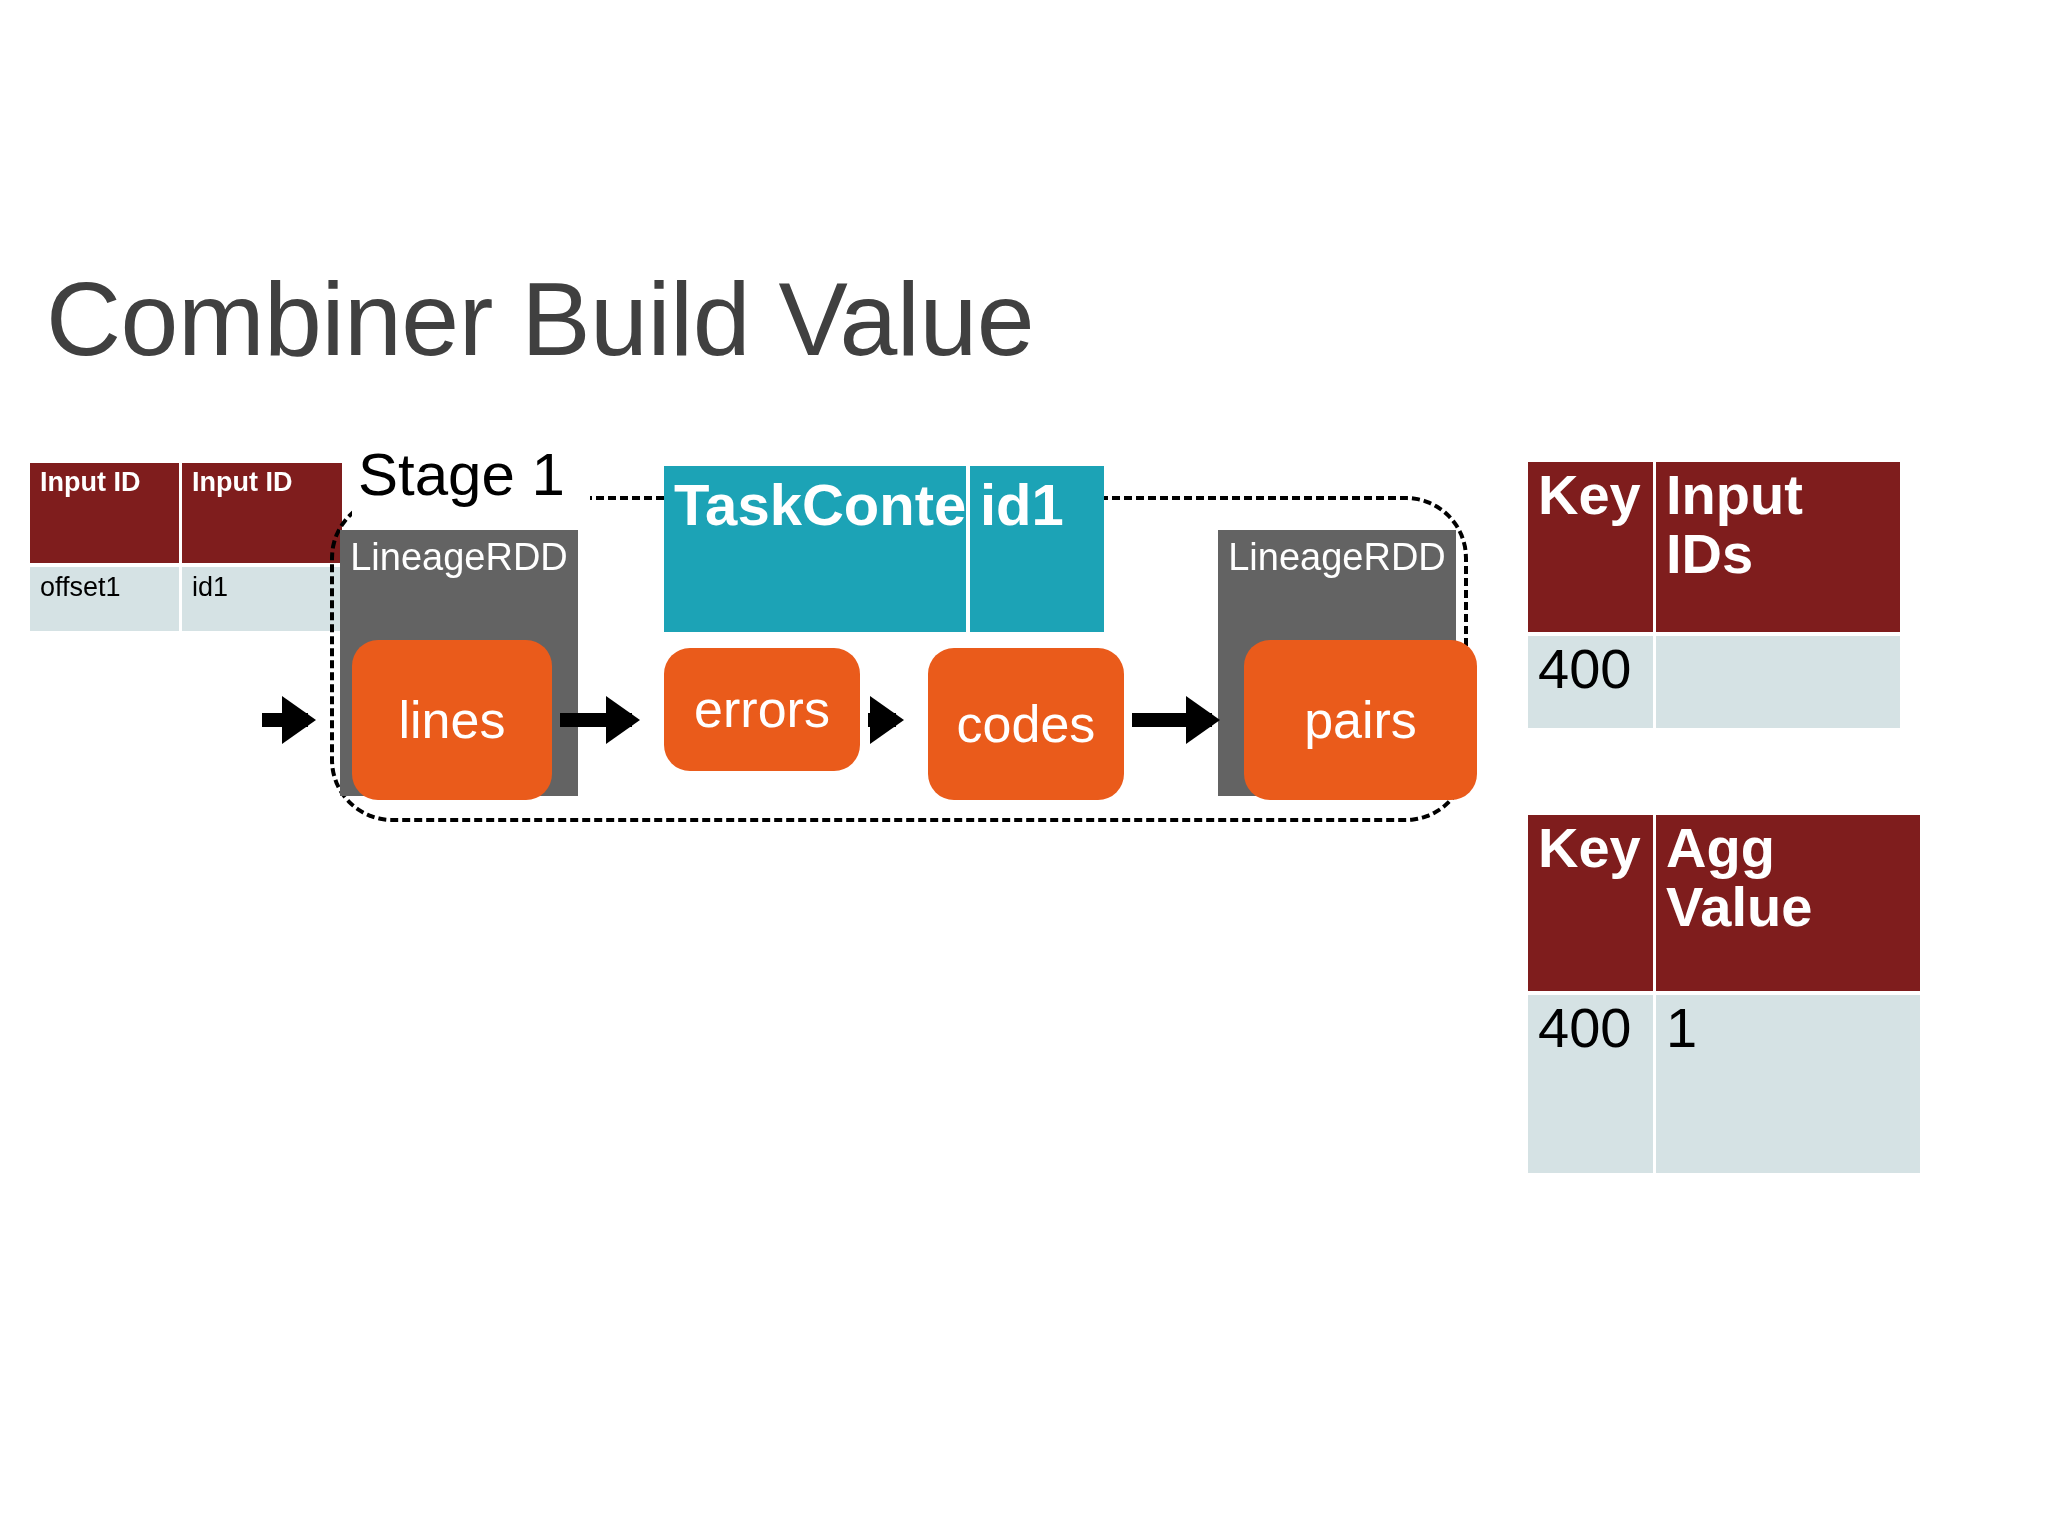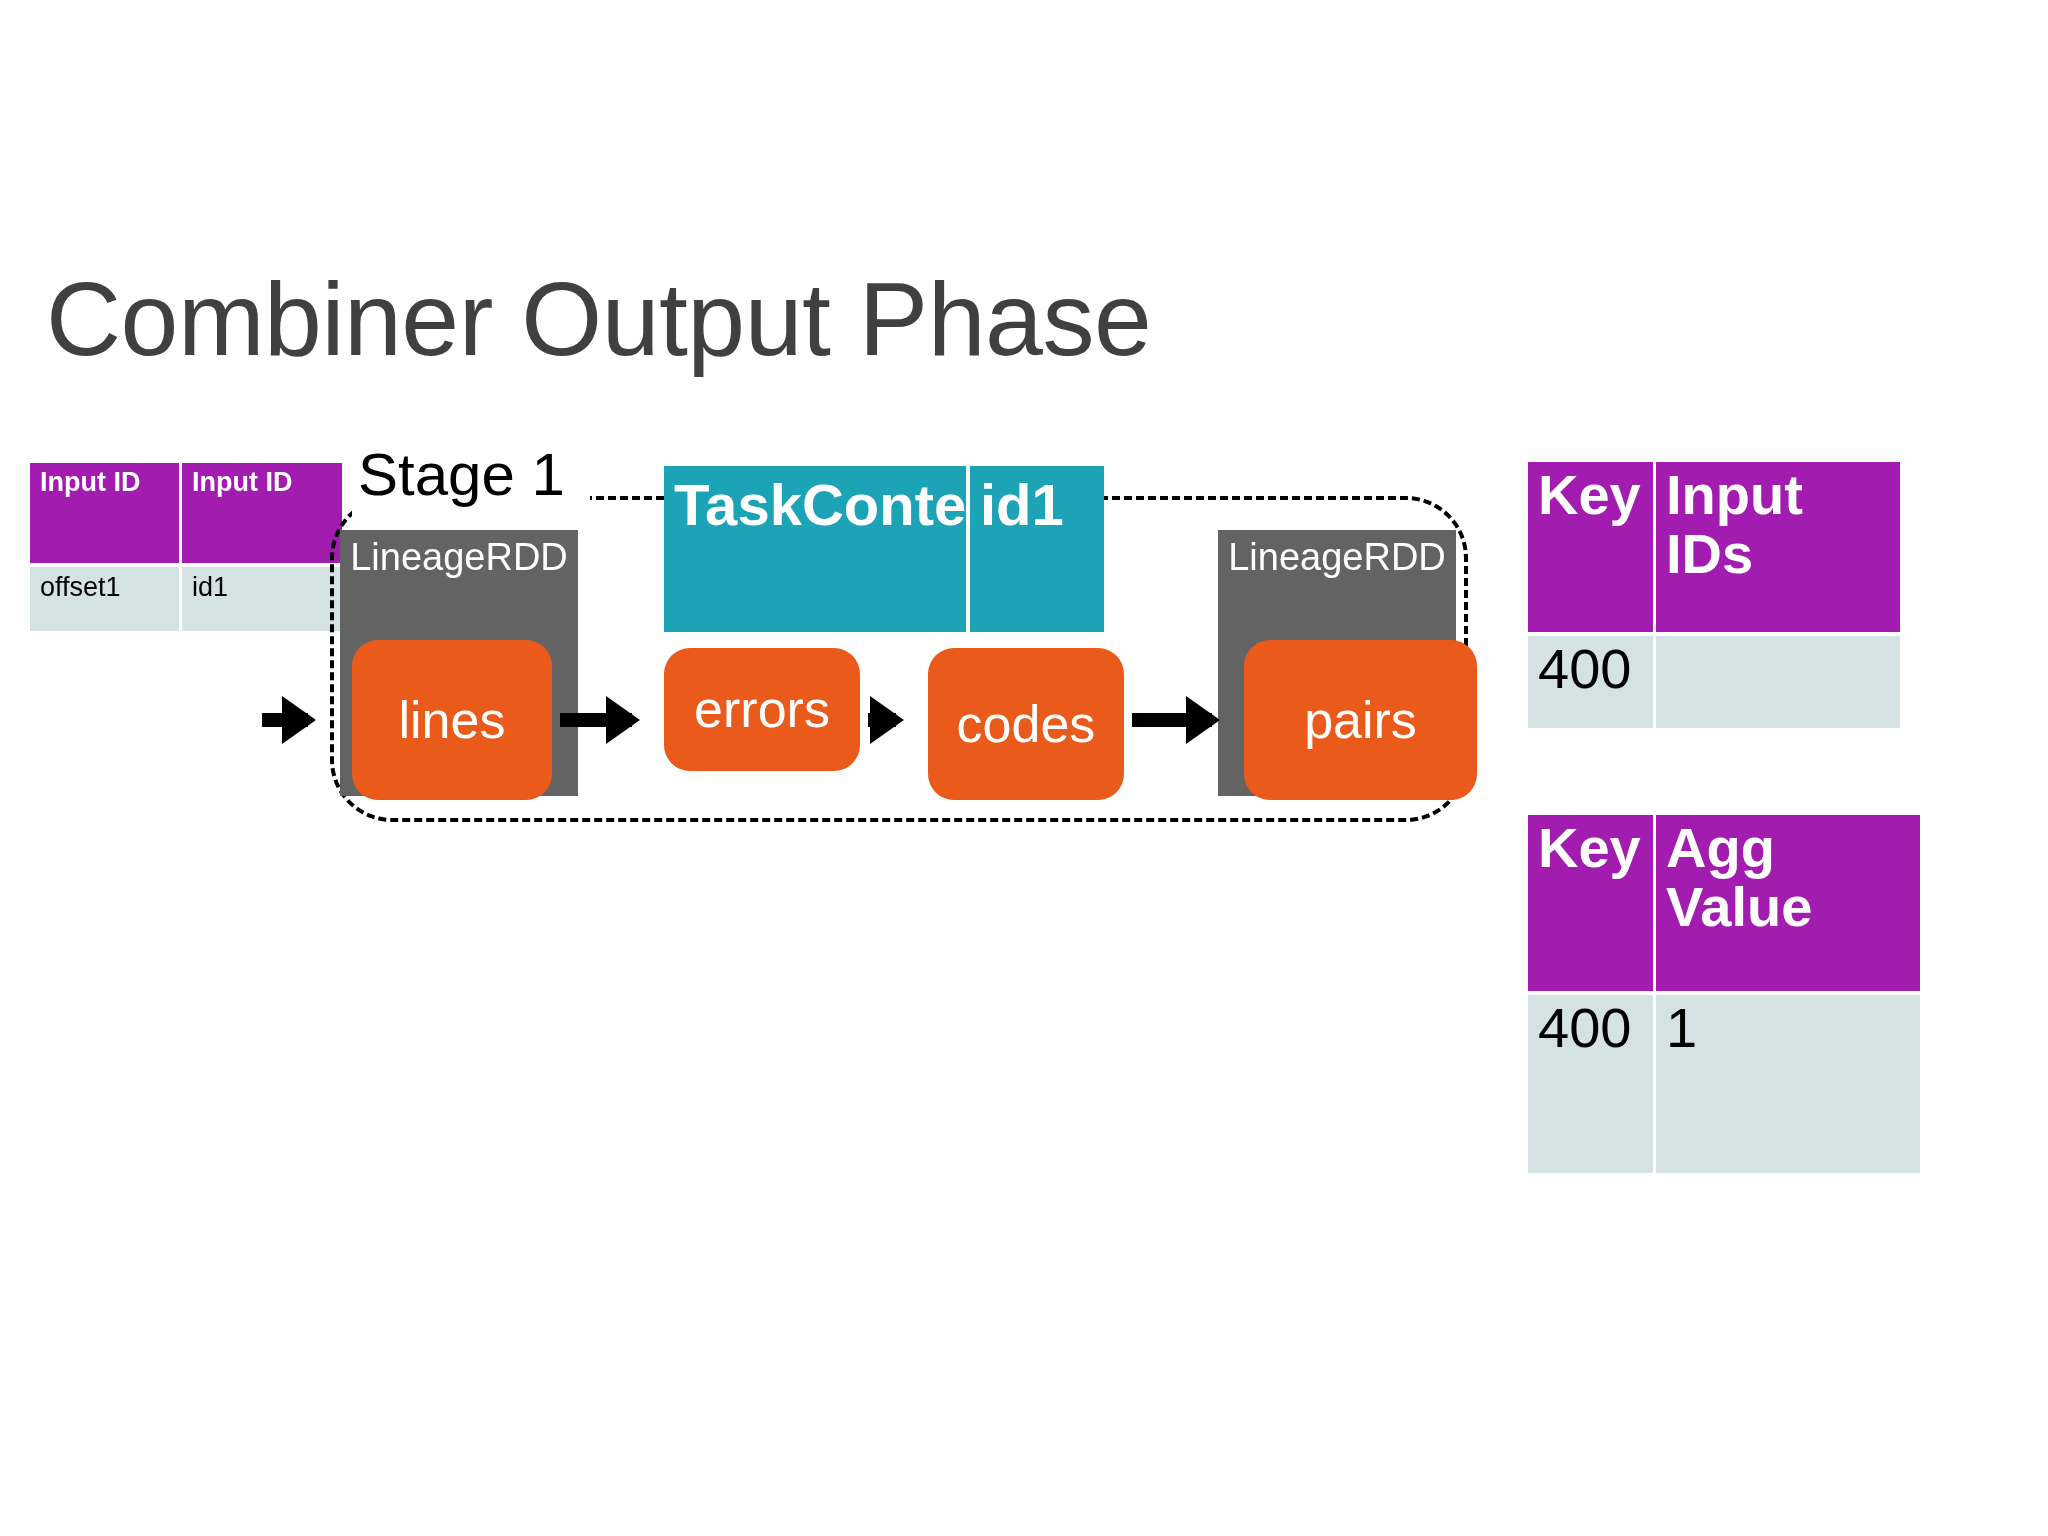"Combiner Output Phase" div { text: Output Phase -> Build Value }
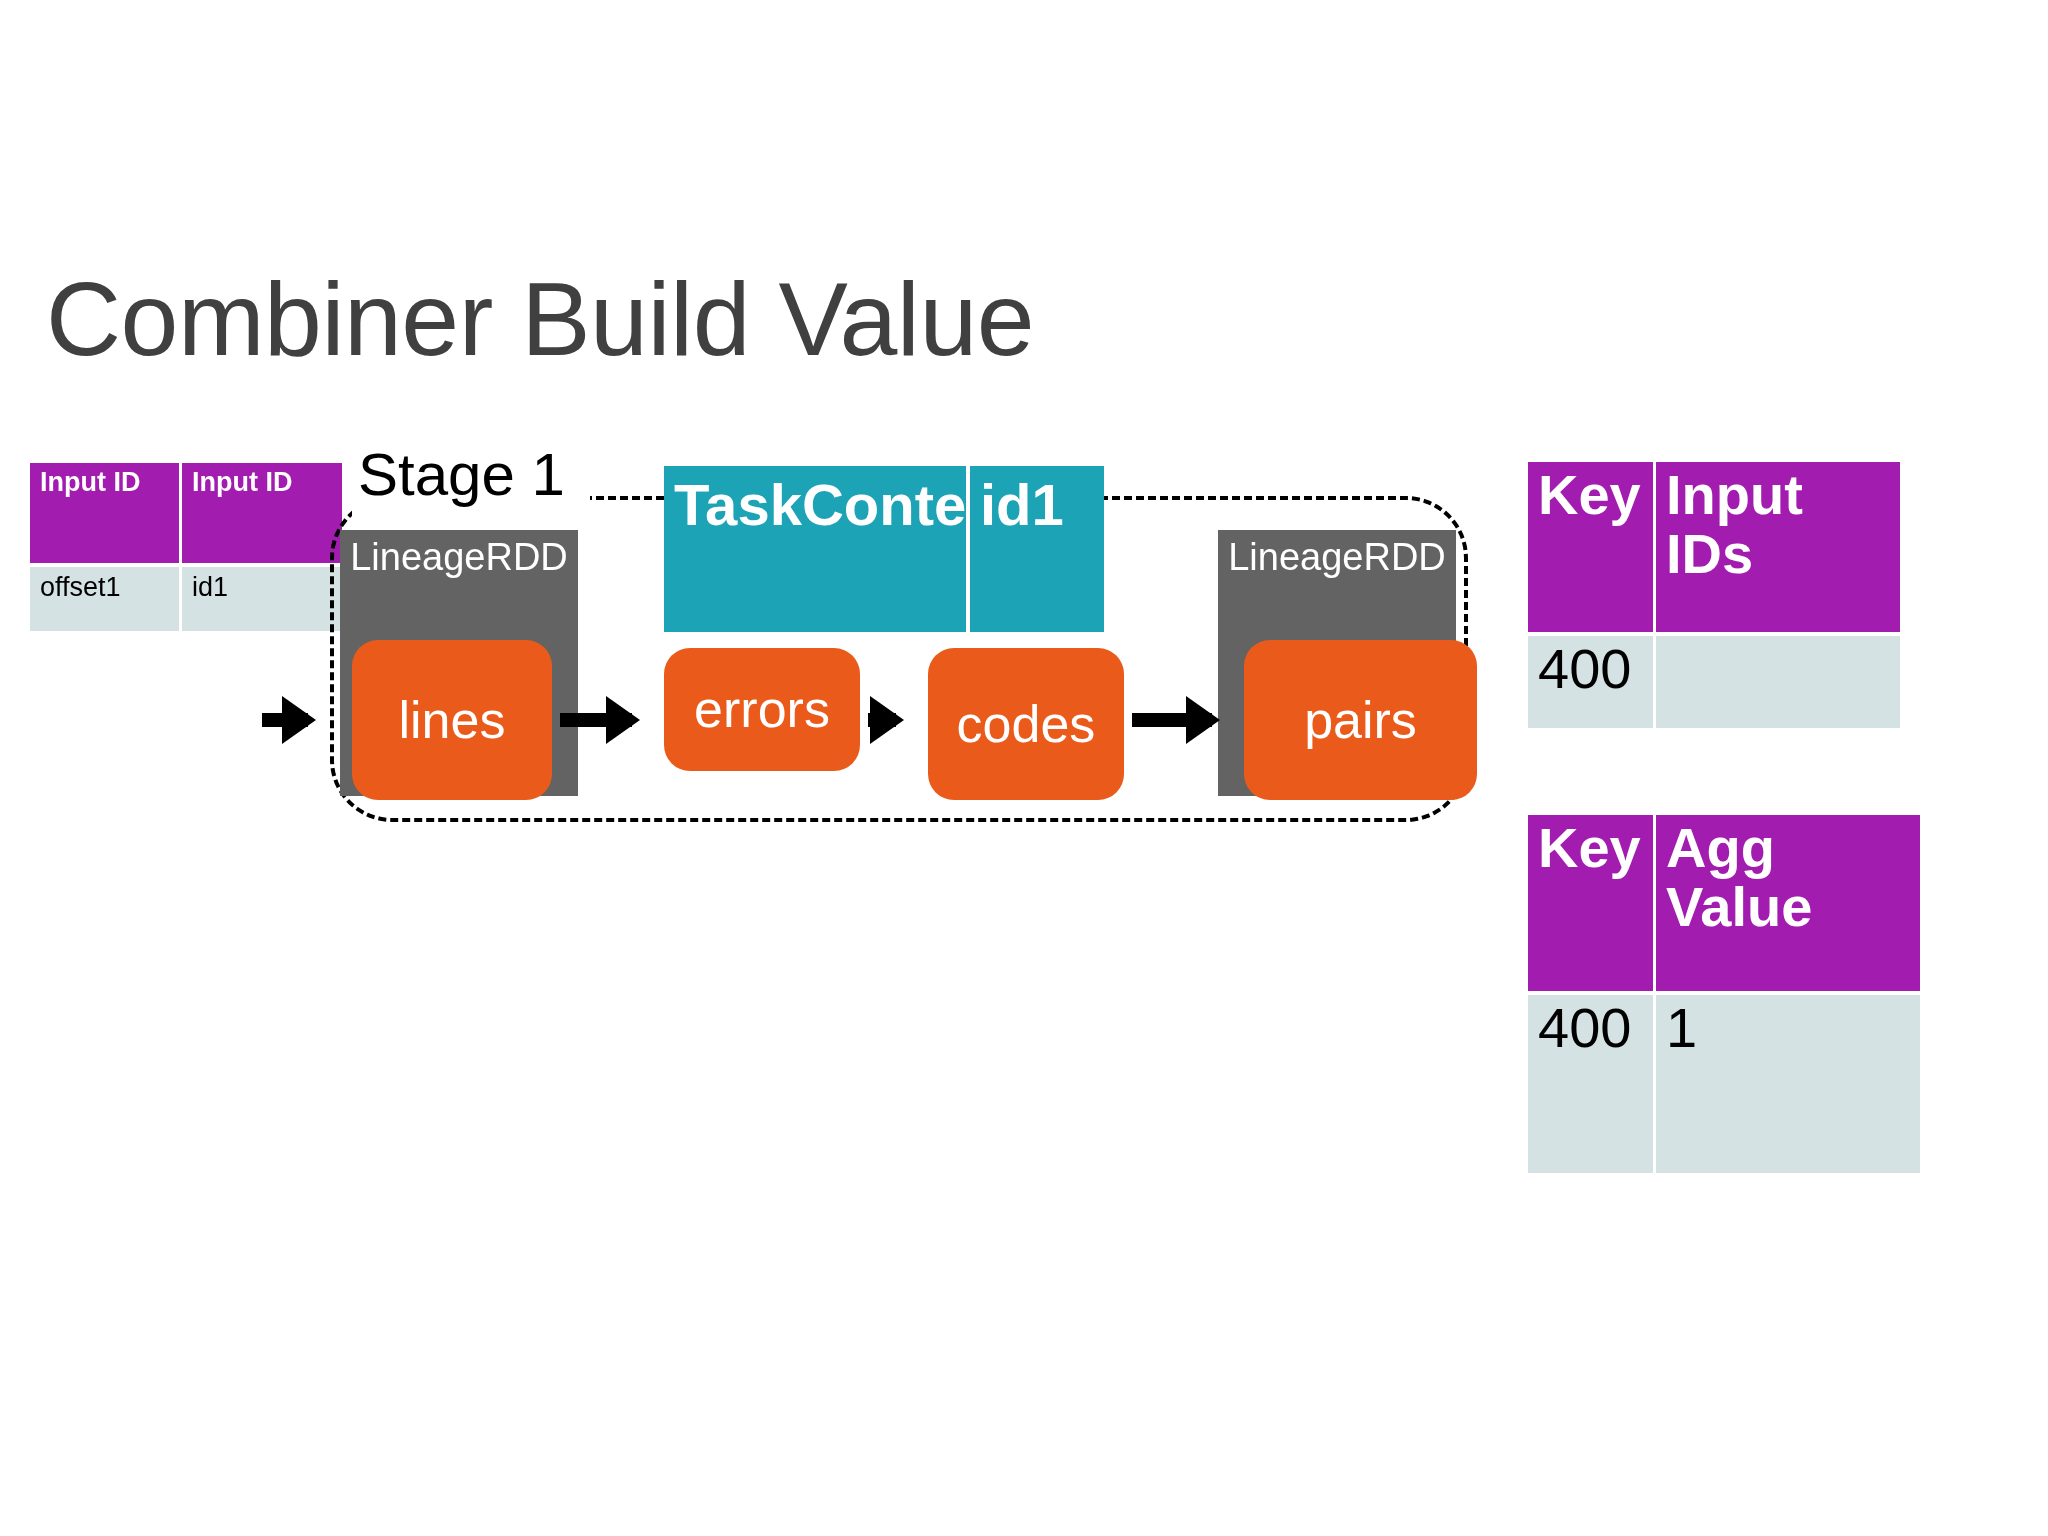"Input ID" .data-table th { background: #a21caf -> #7f1d1d }
